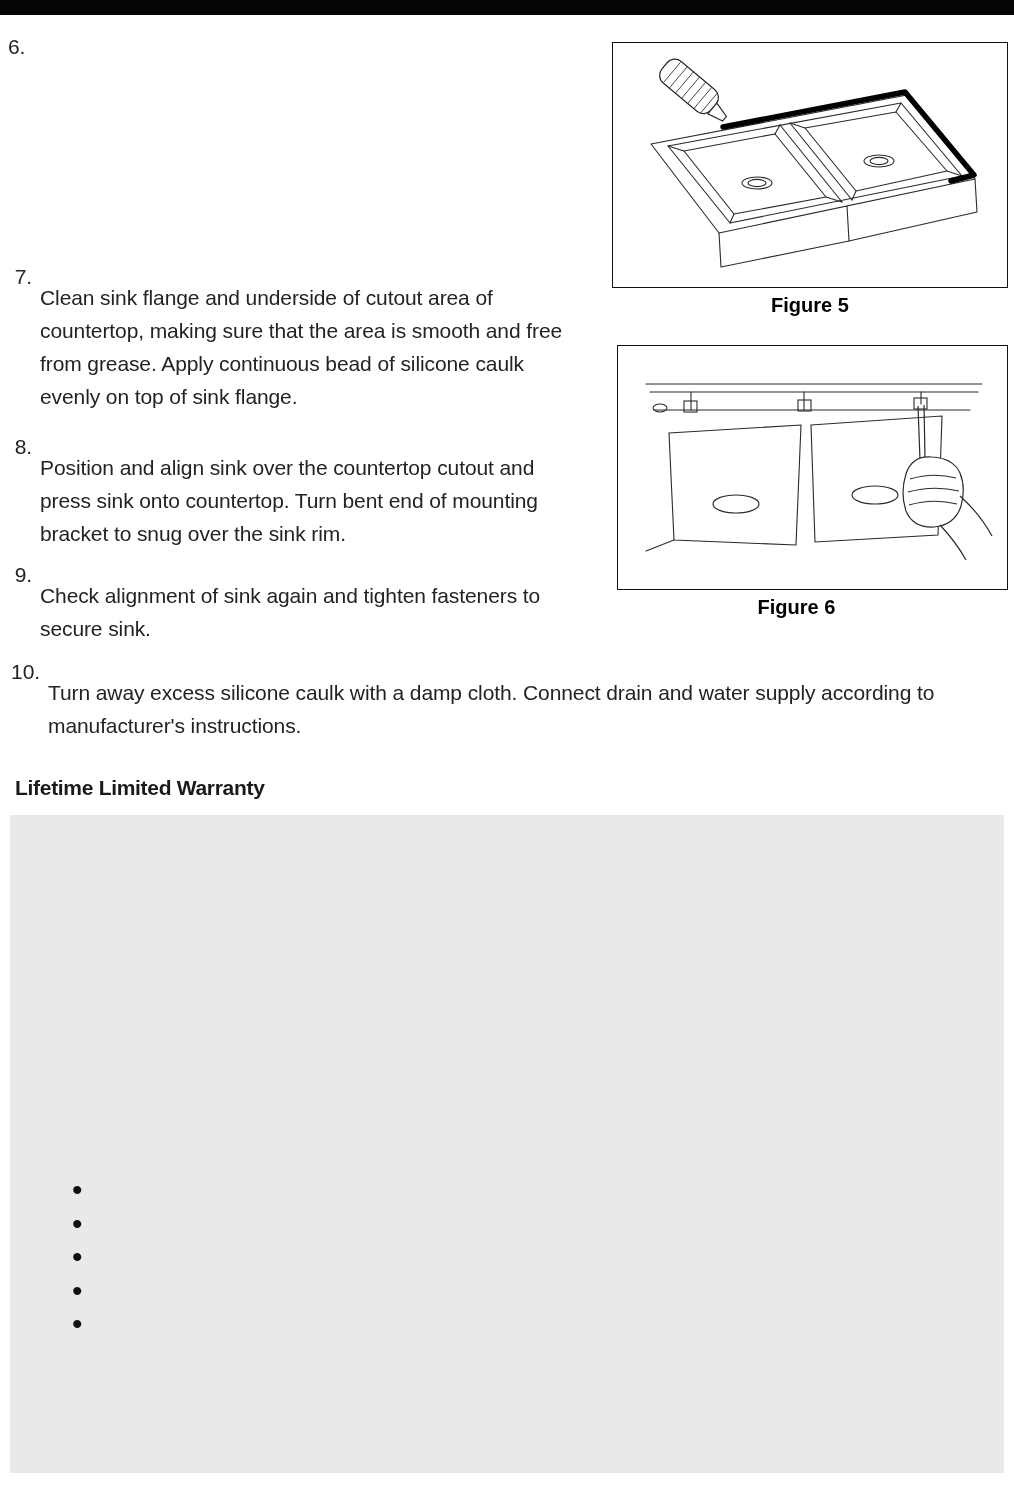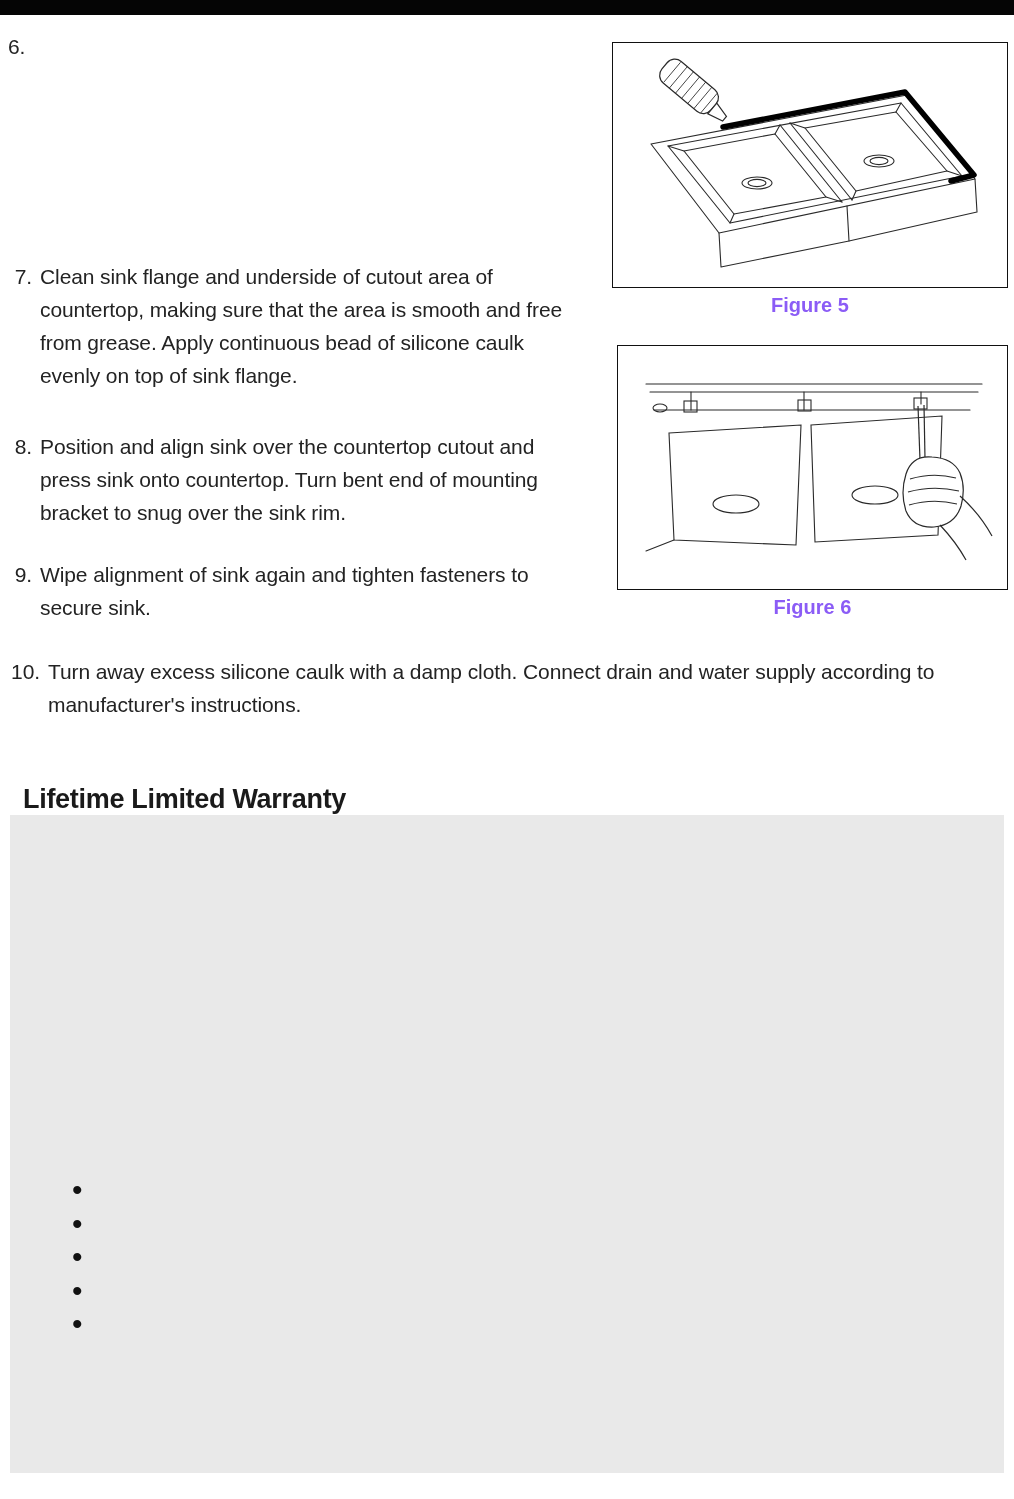"Clean sink flange and underside" .step .stext { margin-top: none -> 21px }
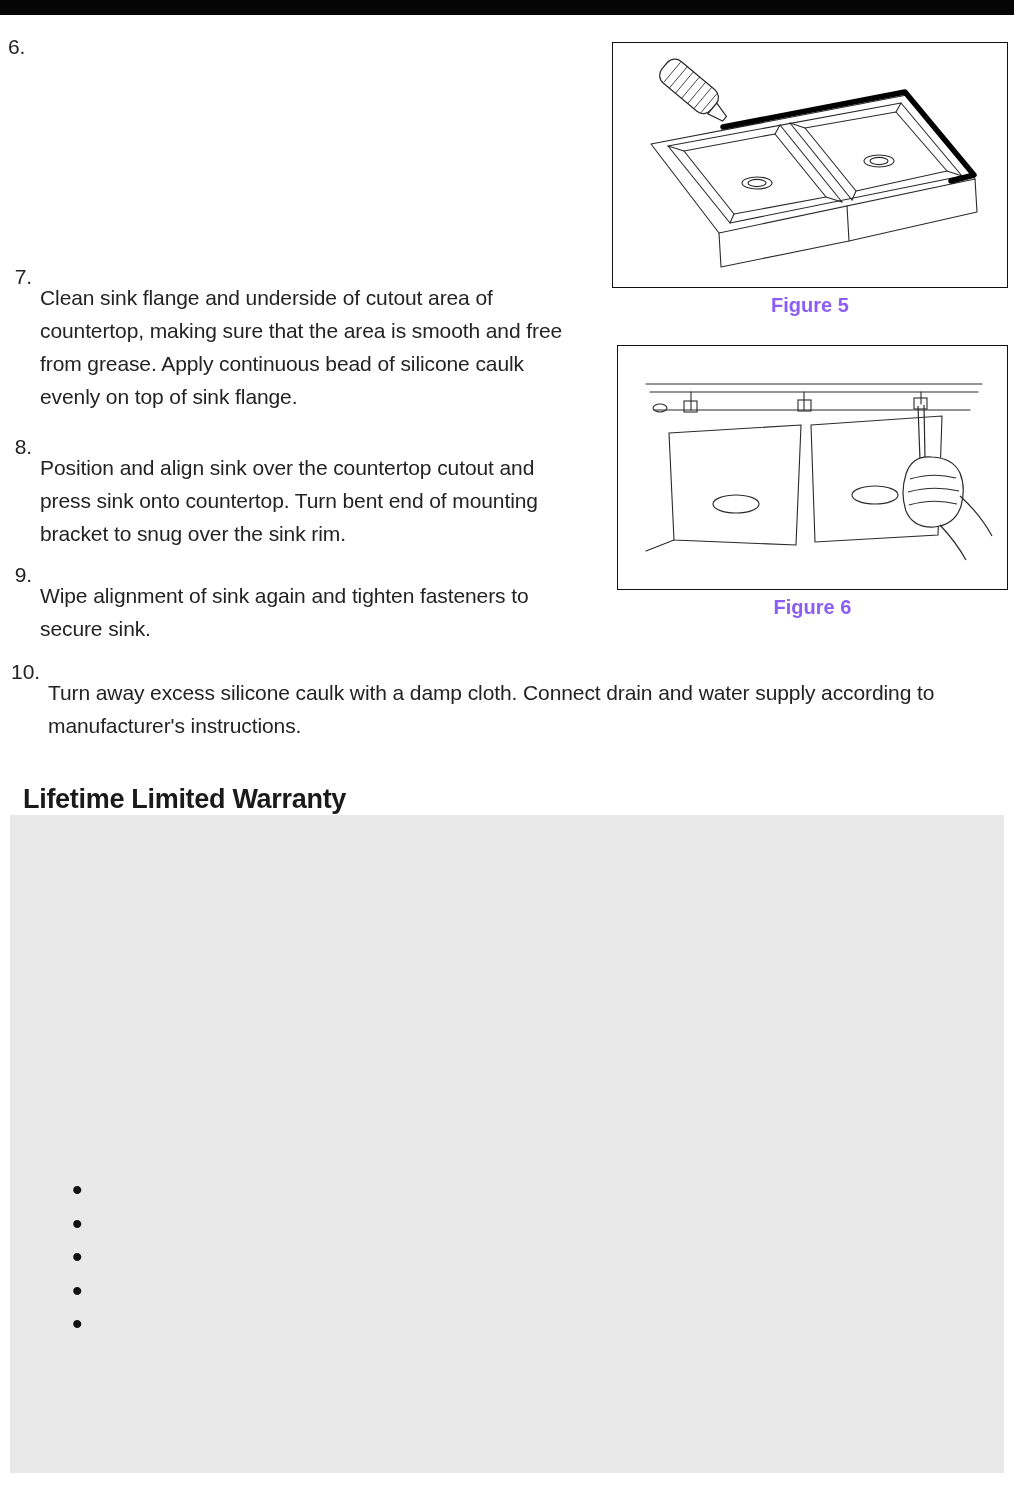"Figure 5" .fig-caption { color: #8b5cf6 -> #000000 }
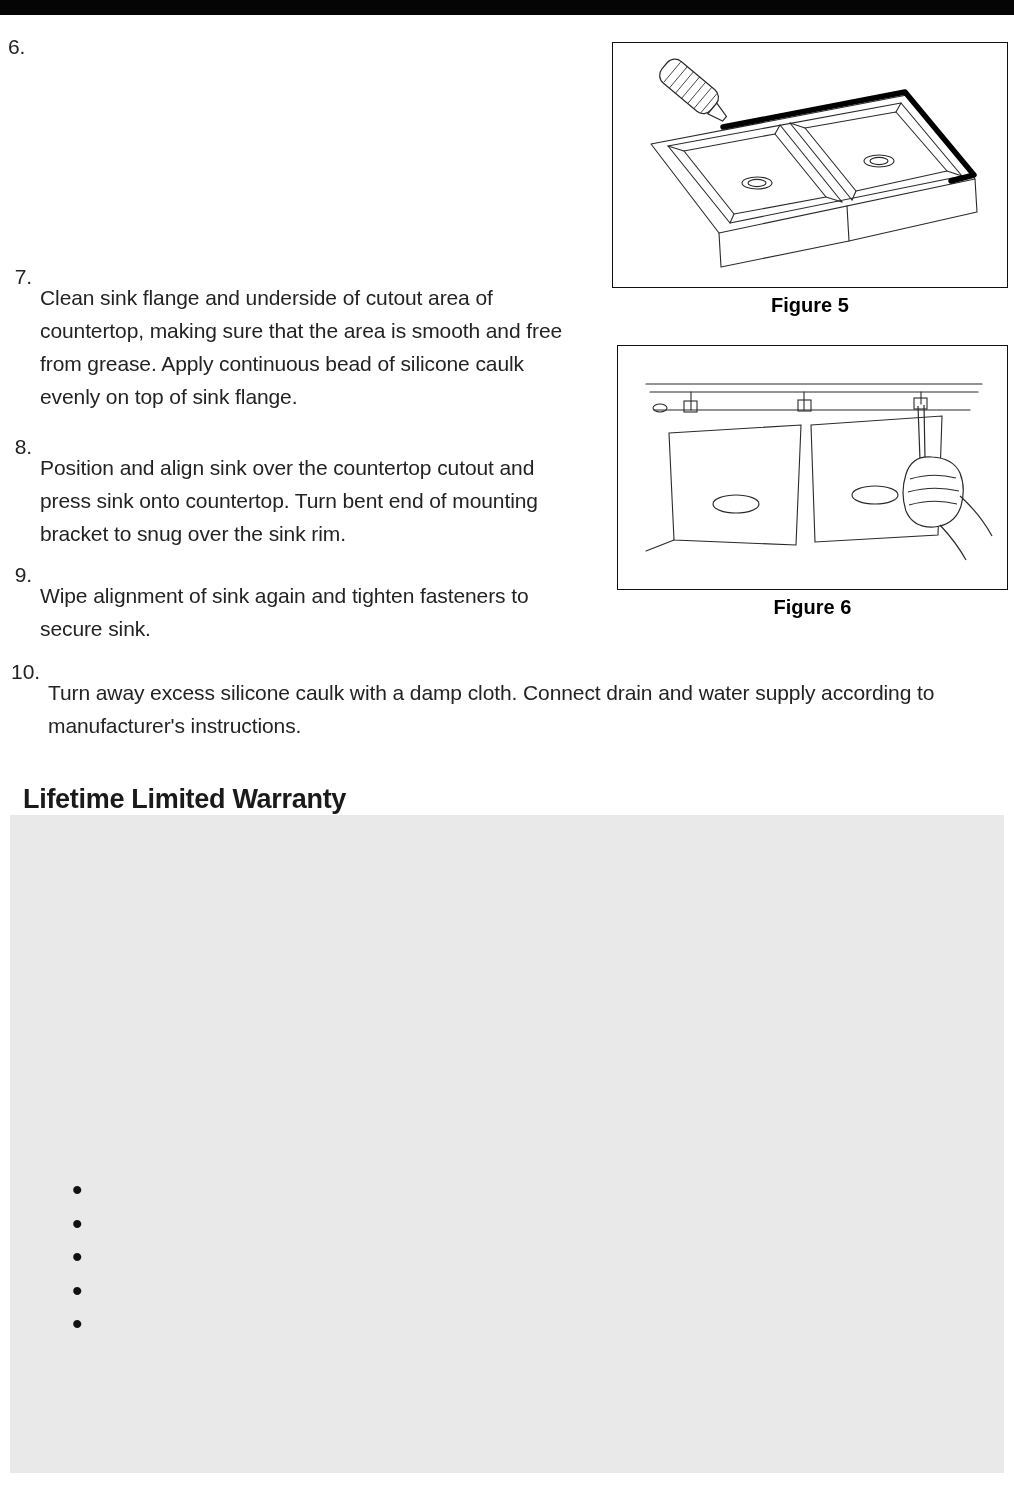"Wipe alignment of sink again" span.stext { text: Wipe -> Check }
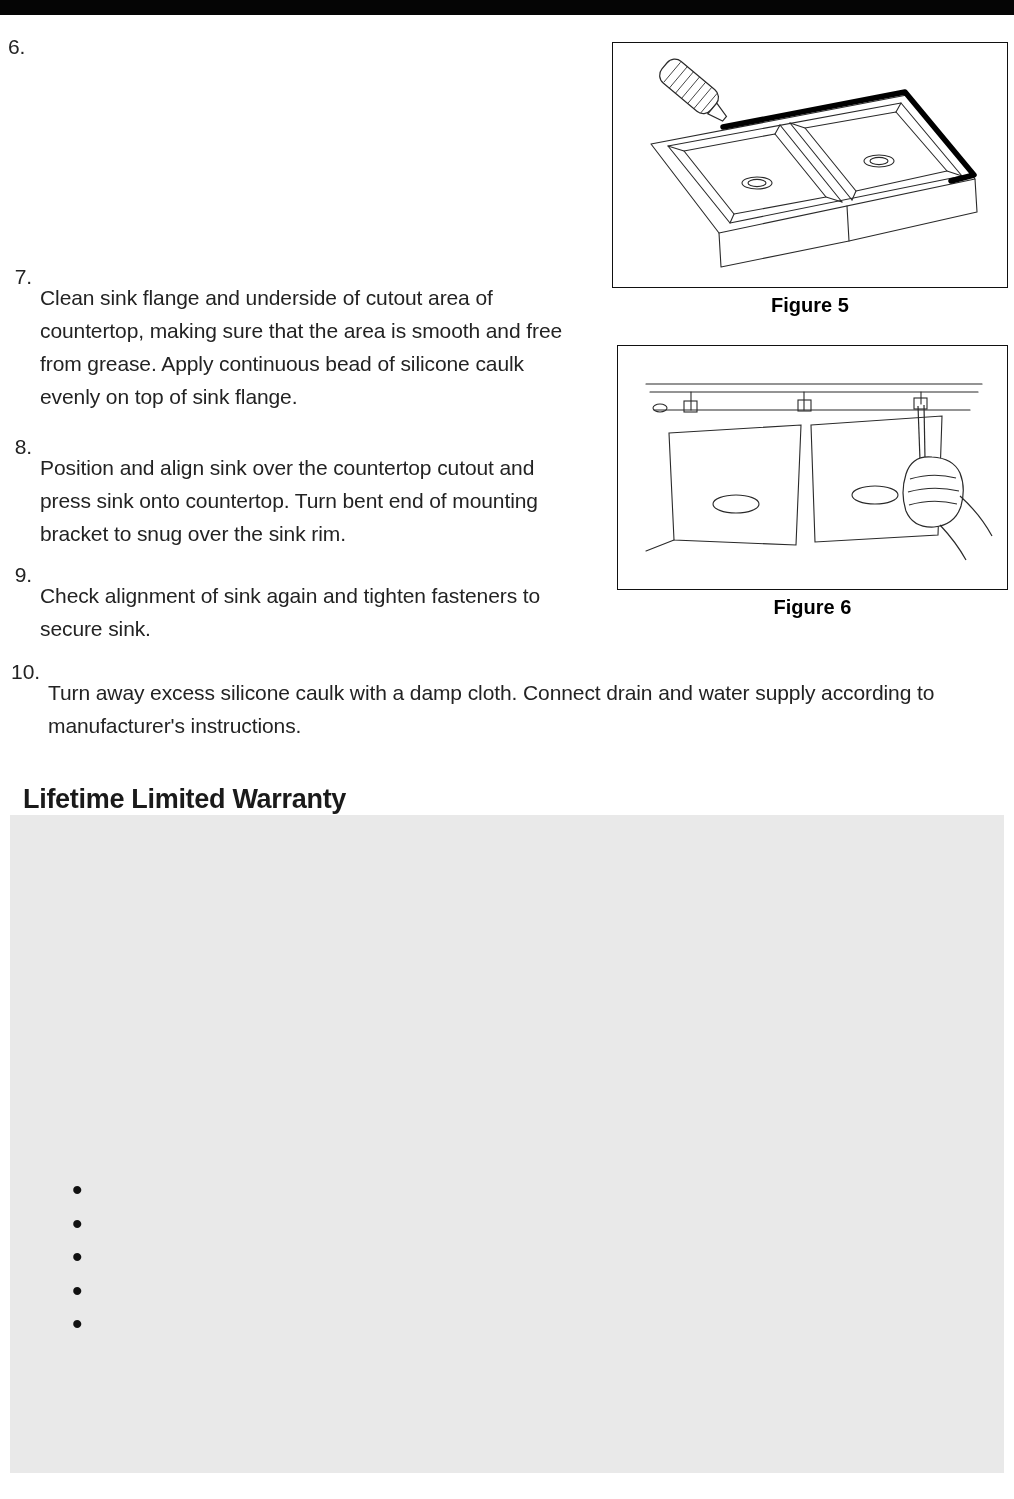"Figure 6" .cap6 { left: 617px -> 601px }
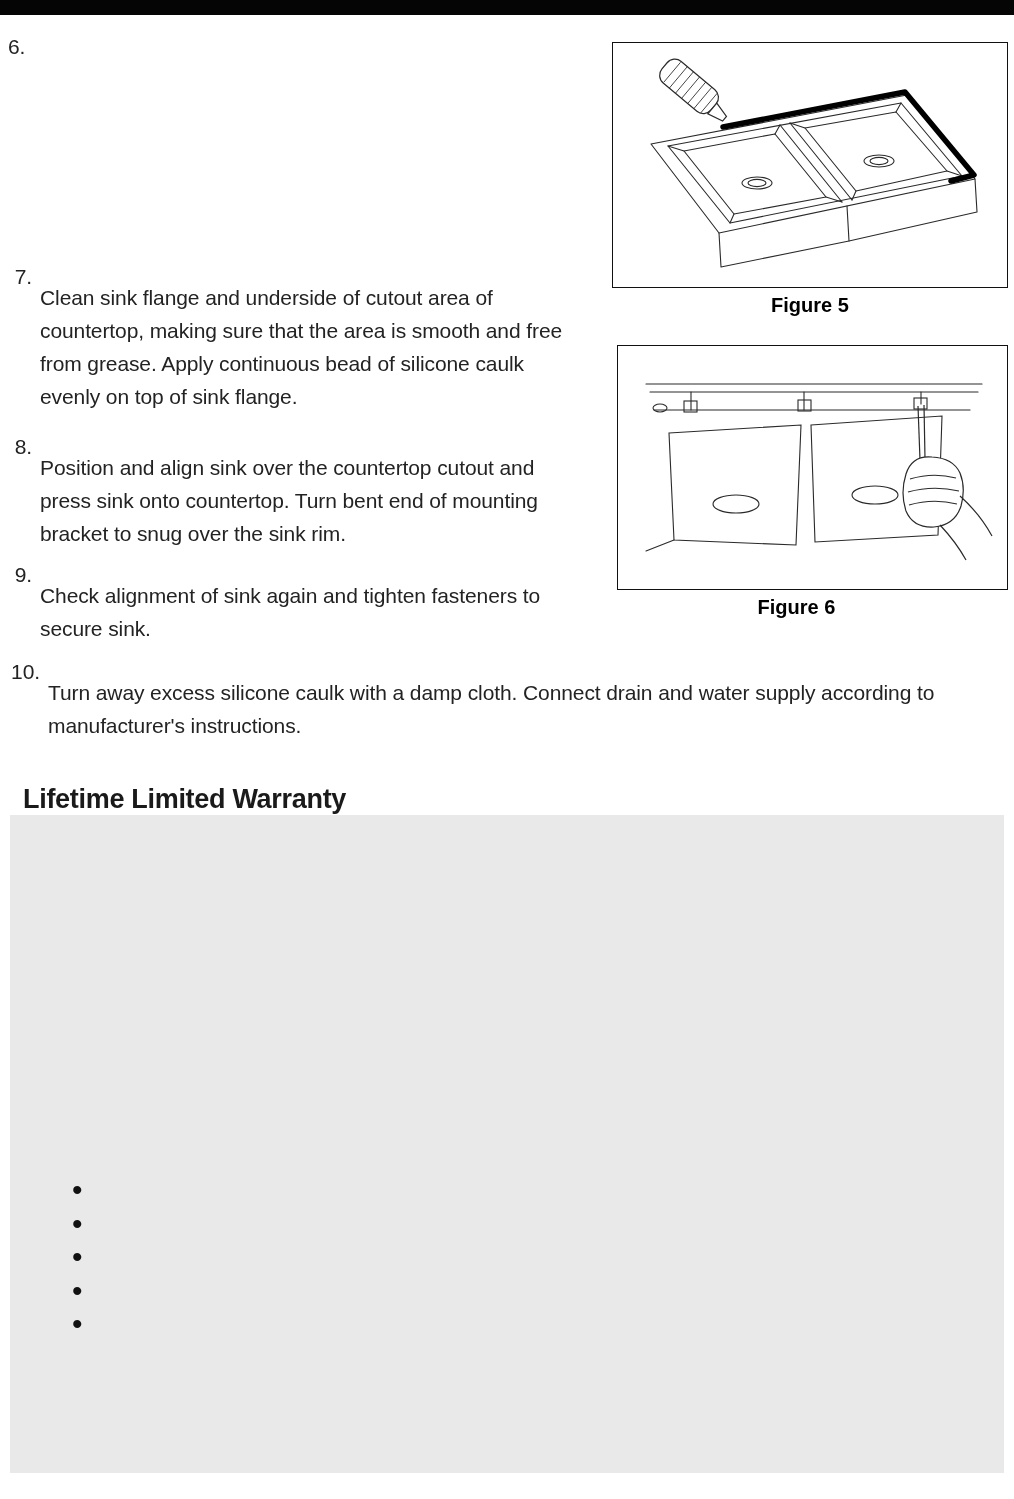"Lifetime Limited Warranty" .warranty-heading { font-size: 27px -> 21px; margin: 8px -> 0 }
